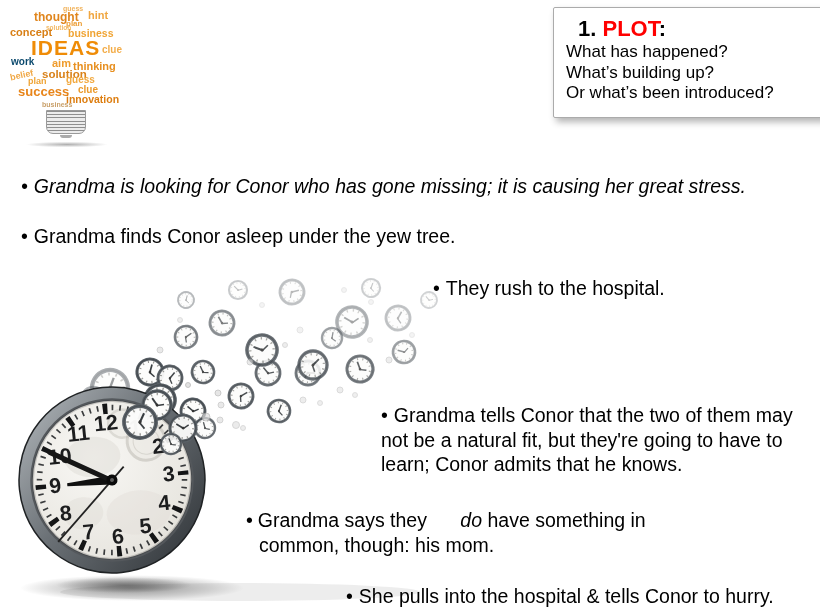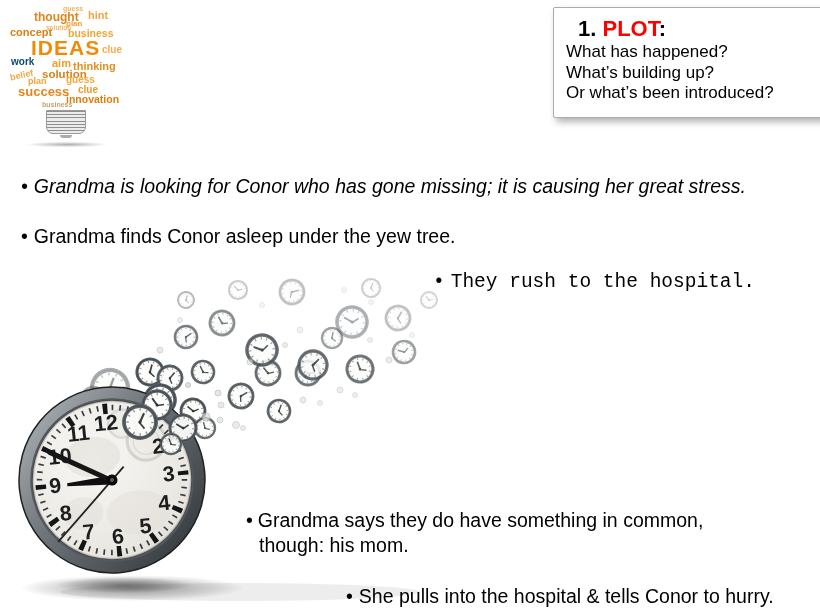"• They rush to the" .b3 { font-family: Liberation Mono, monospace -> none; top: 270px -> 276px }
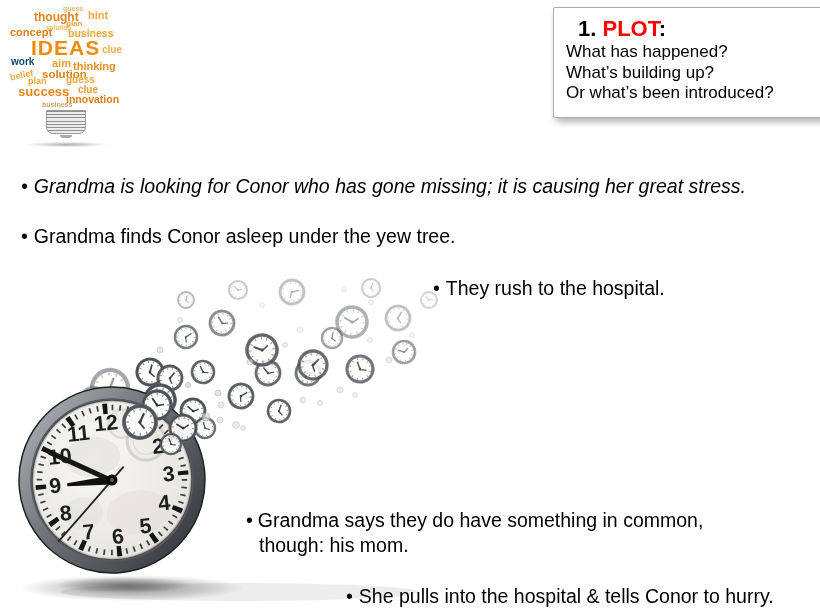"• Grandma tells Conor that" div.b { html: none -> <div><span>•</span><span>Grandma tells Conor that the two of them may not be a natural fit, but they're going to have to learn; Conor admits that he knows.</span></div> }
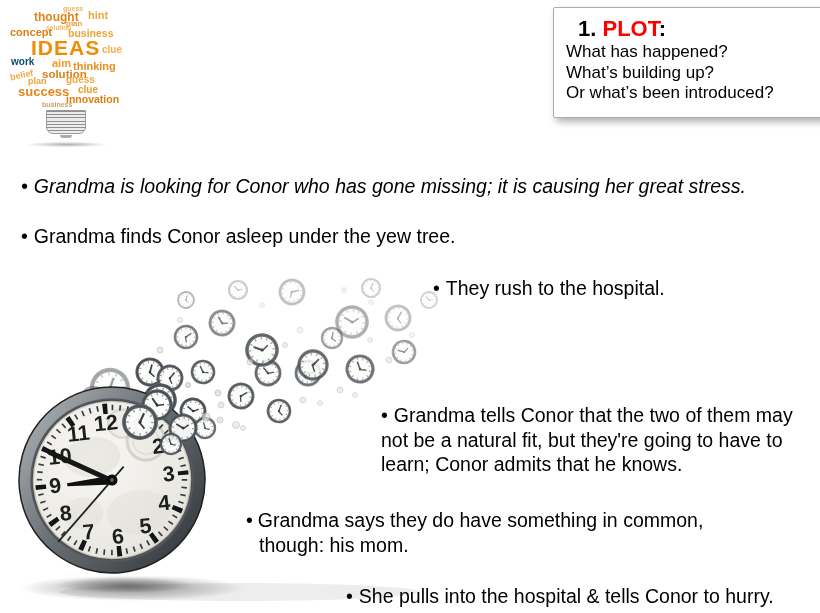"do" .it { font-style: none -> italic; margin-left: none -> 28px }
